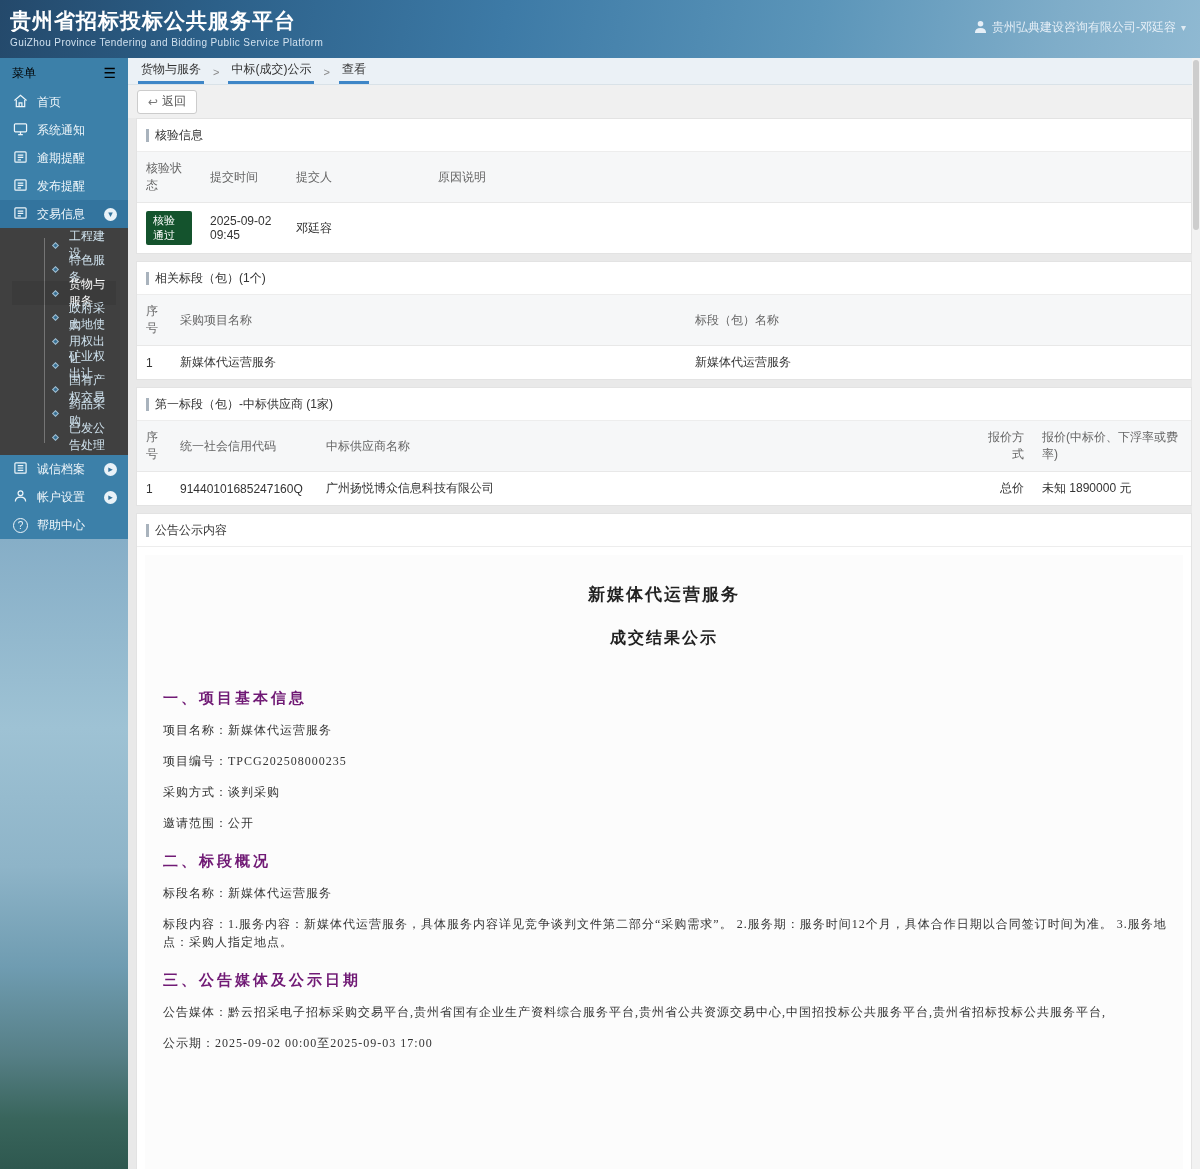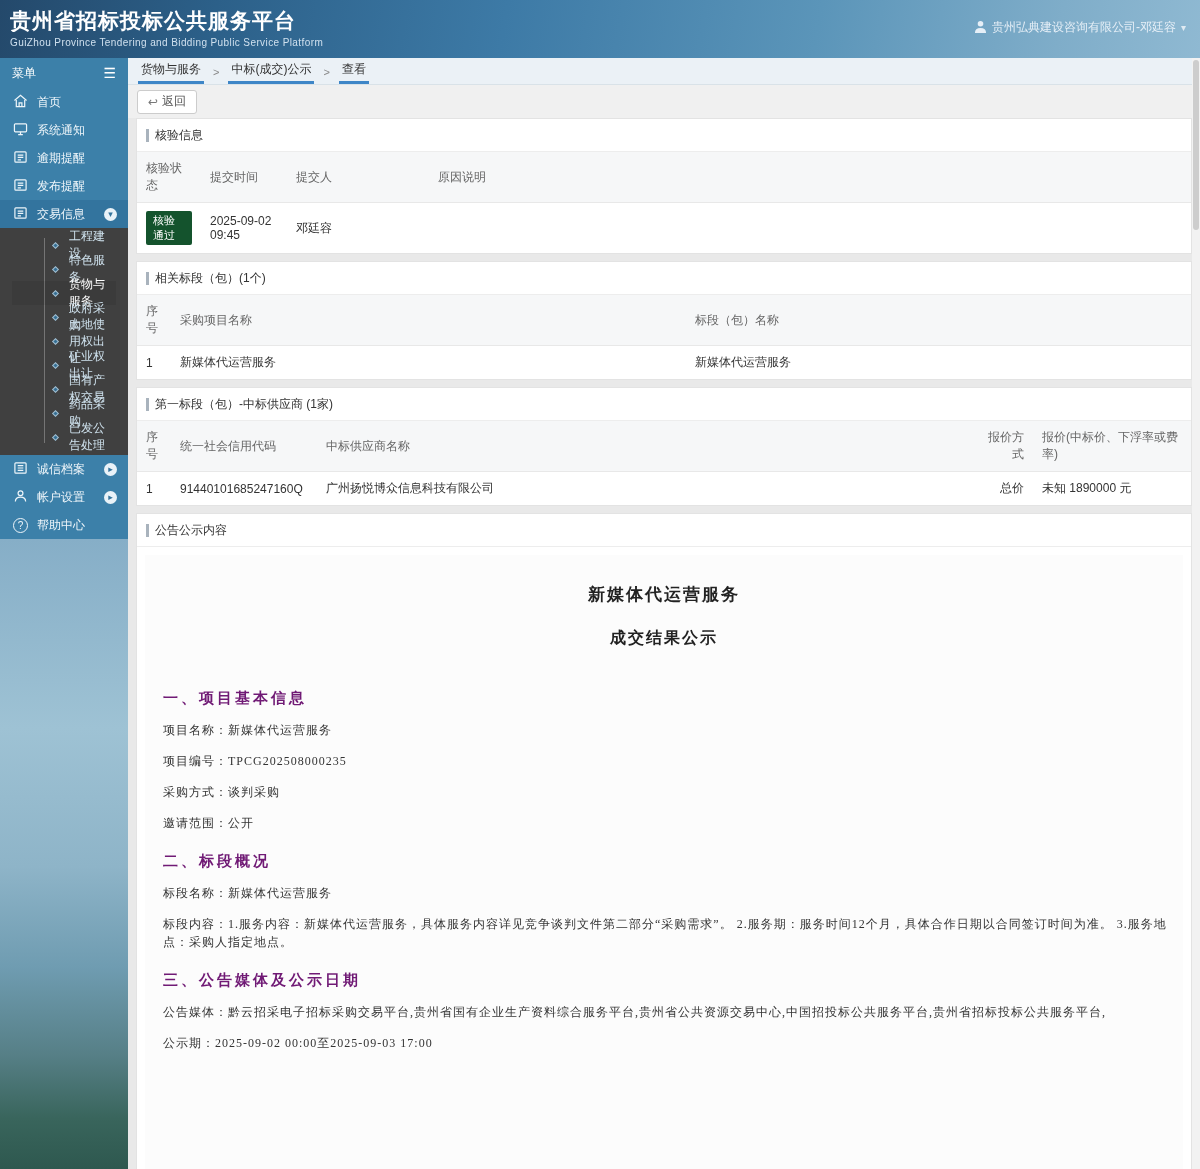"菜单" .menu-top { color: #ffffff -> #000000 }
